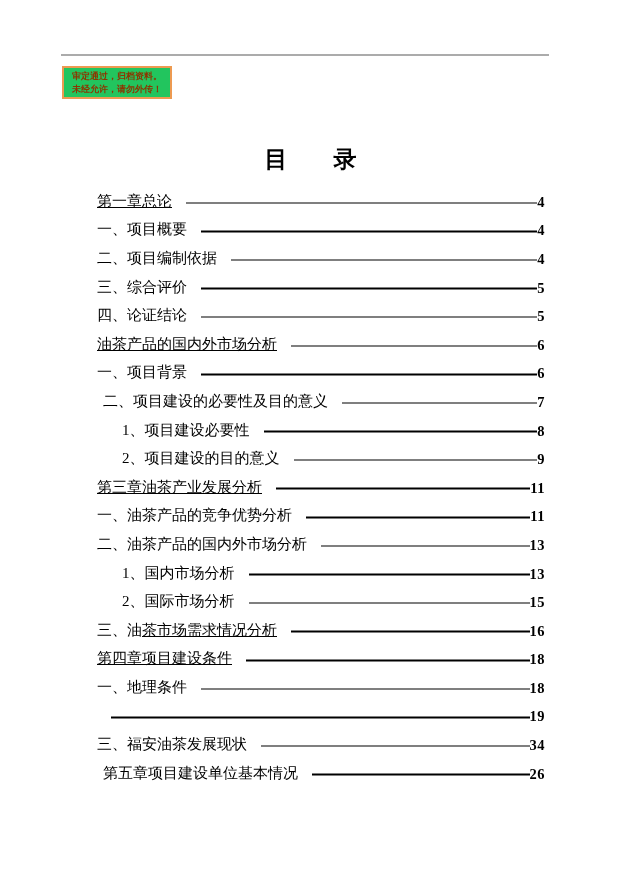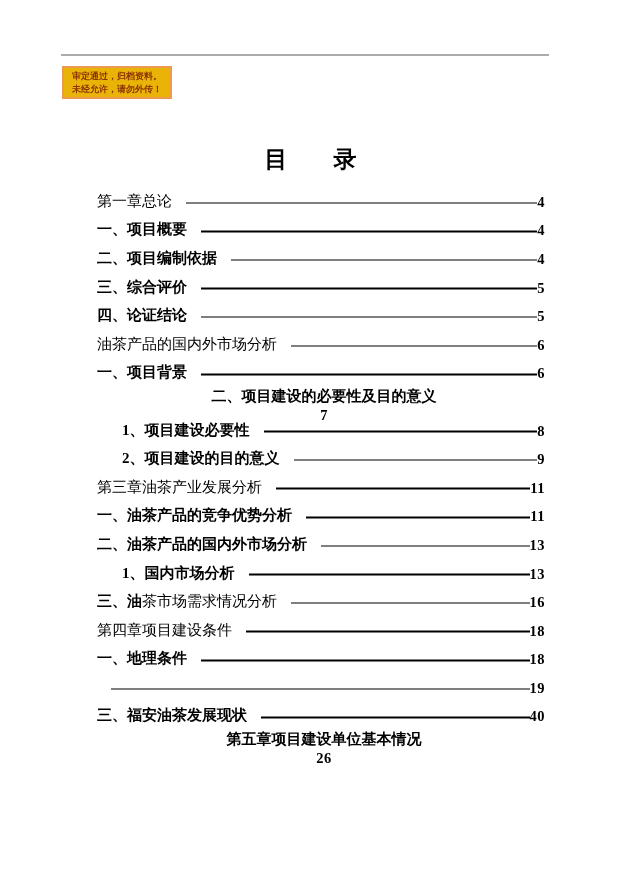"审定通过，归档资料。" .stamp { background: #eab308 -> #22c55e }
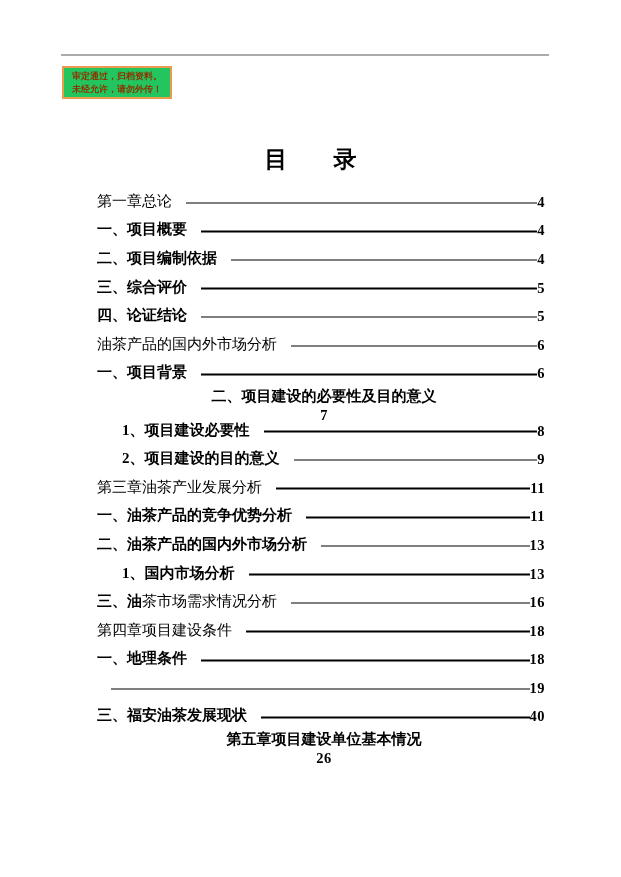"第一章总论" .t-reg { text-decoration: none -> underline }
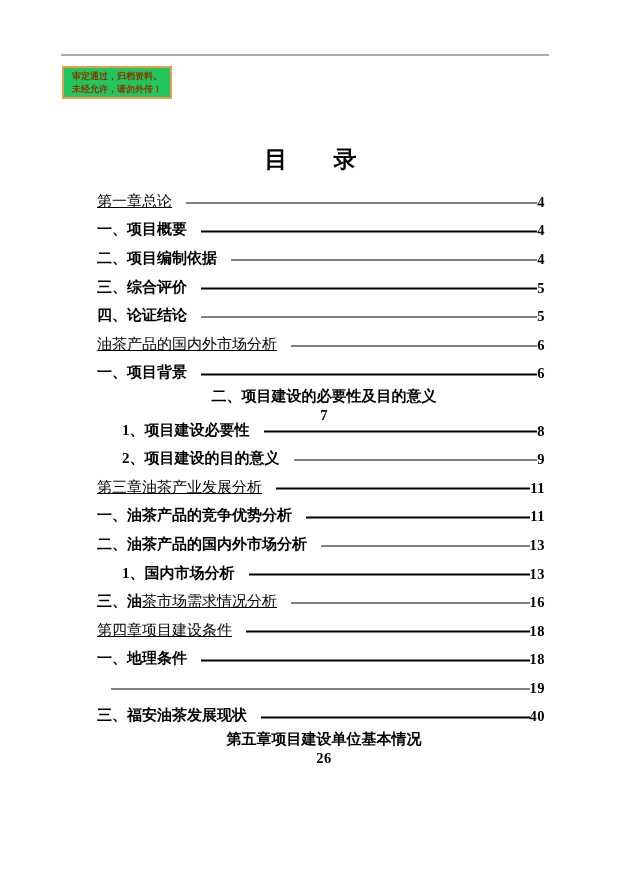"一、项目概要" .t-bold { font-weight: bold -> normal }
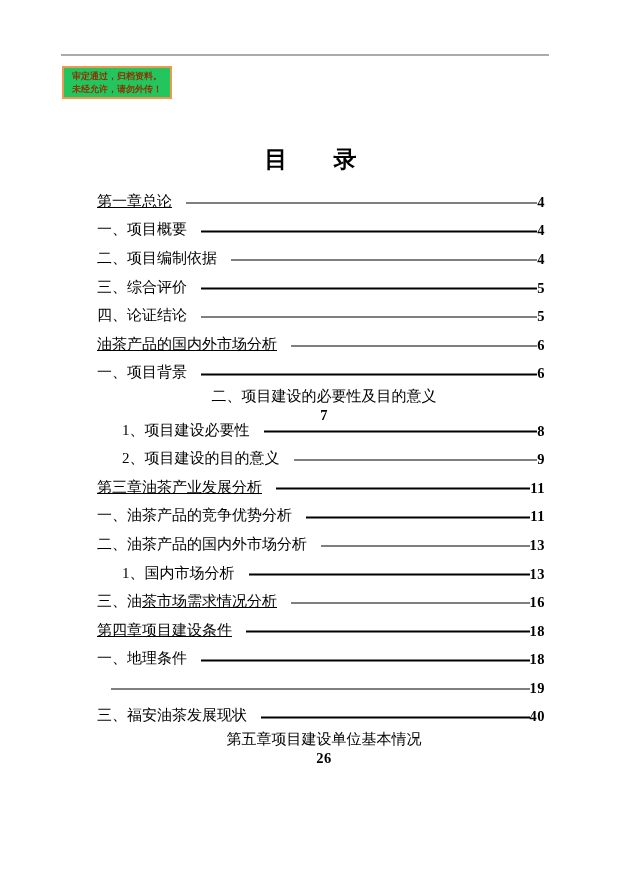"二、项目建设的必要性及目的意义" .toc-row.indent-1 { flex-direction: column -> none }
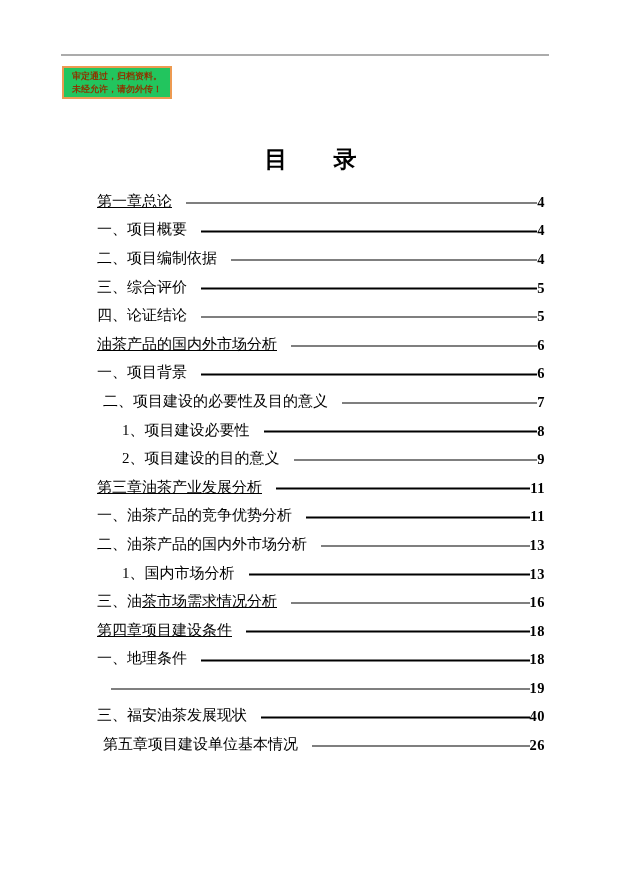"2、国际市场分析" div.toc-row { html: none -> <div> <span>2、国际市场分析</span> <span></span> <span></span> <span>15</span> </div> }
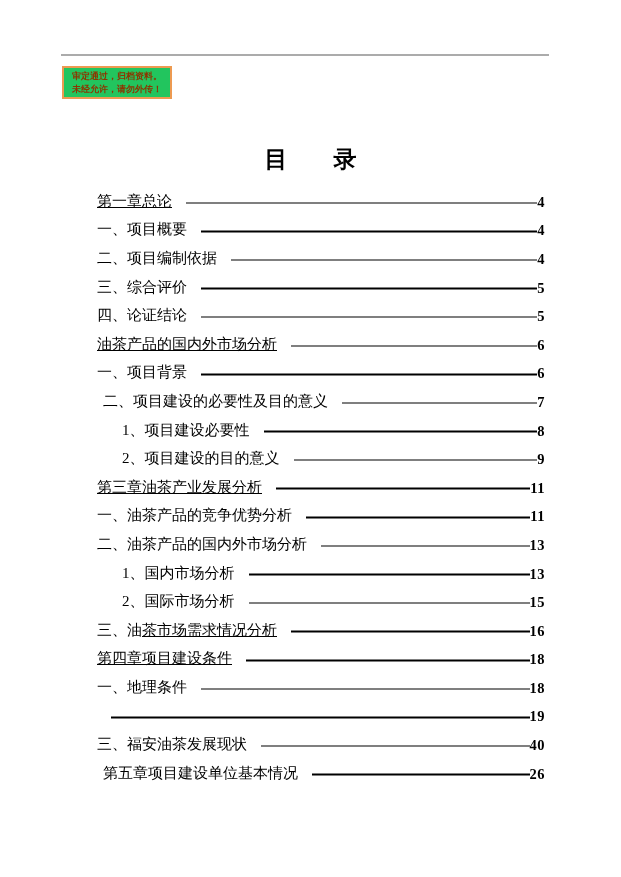"40" span.page-num { text: 40 -> 34 }
